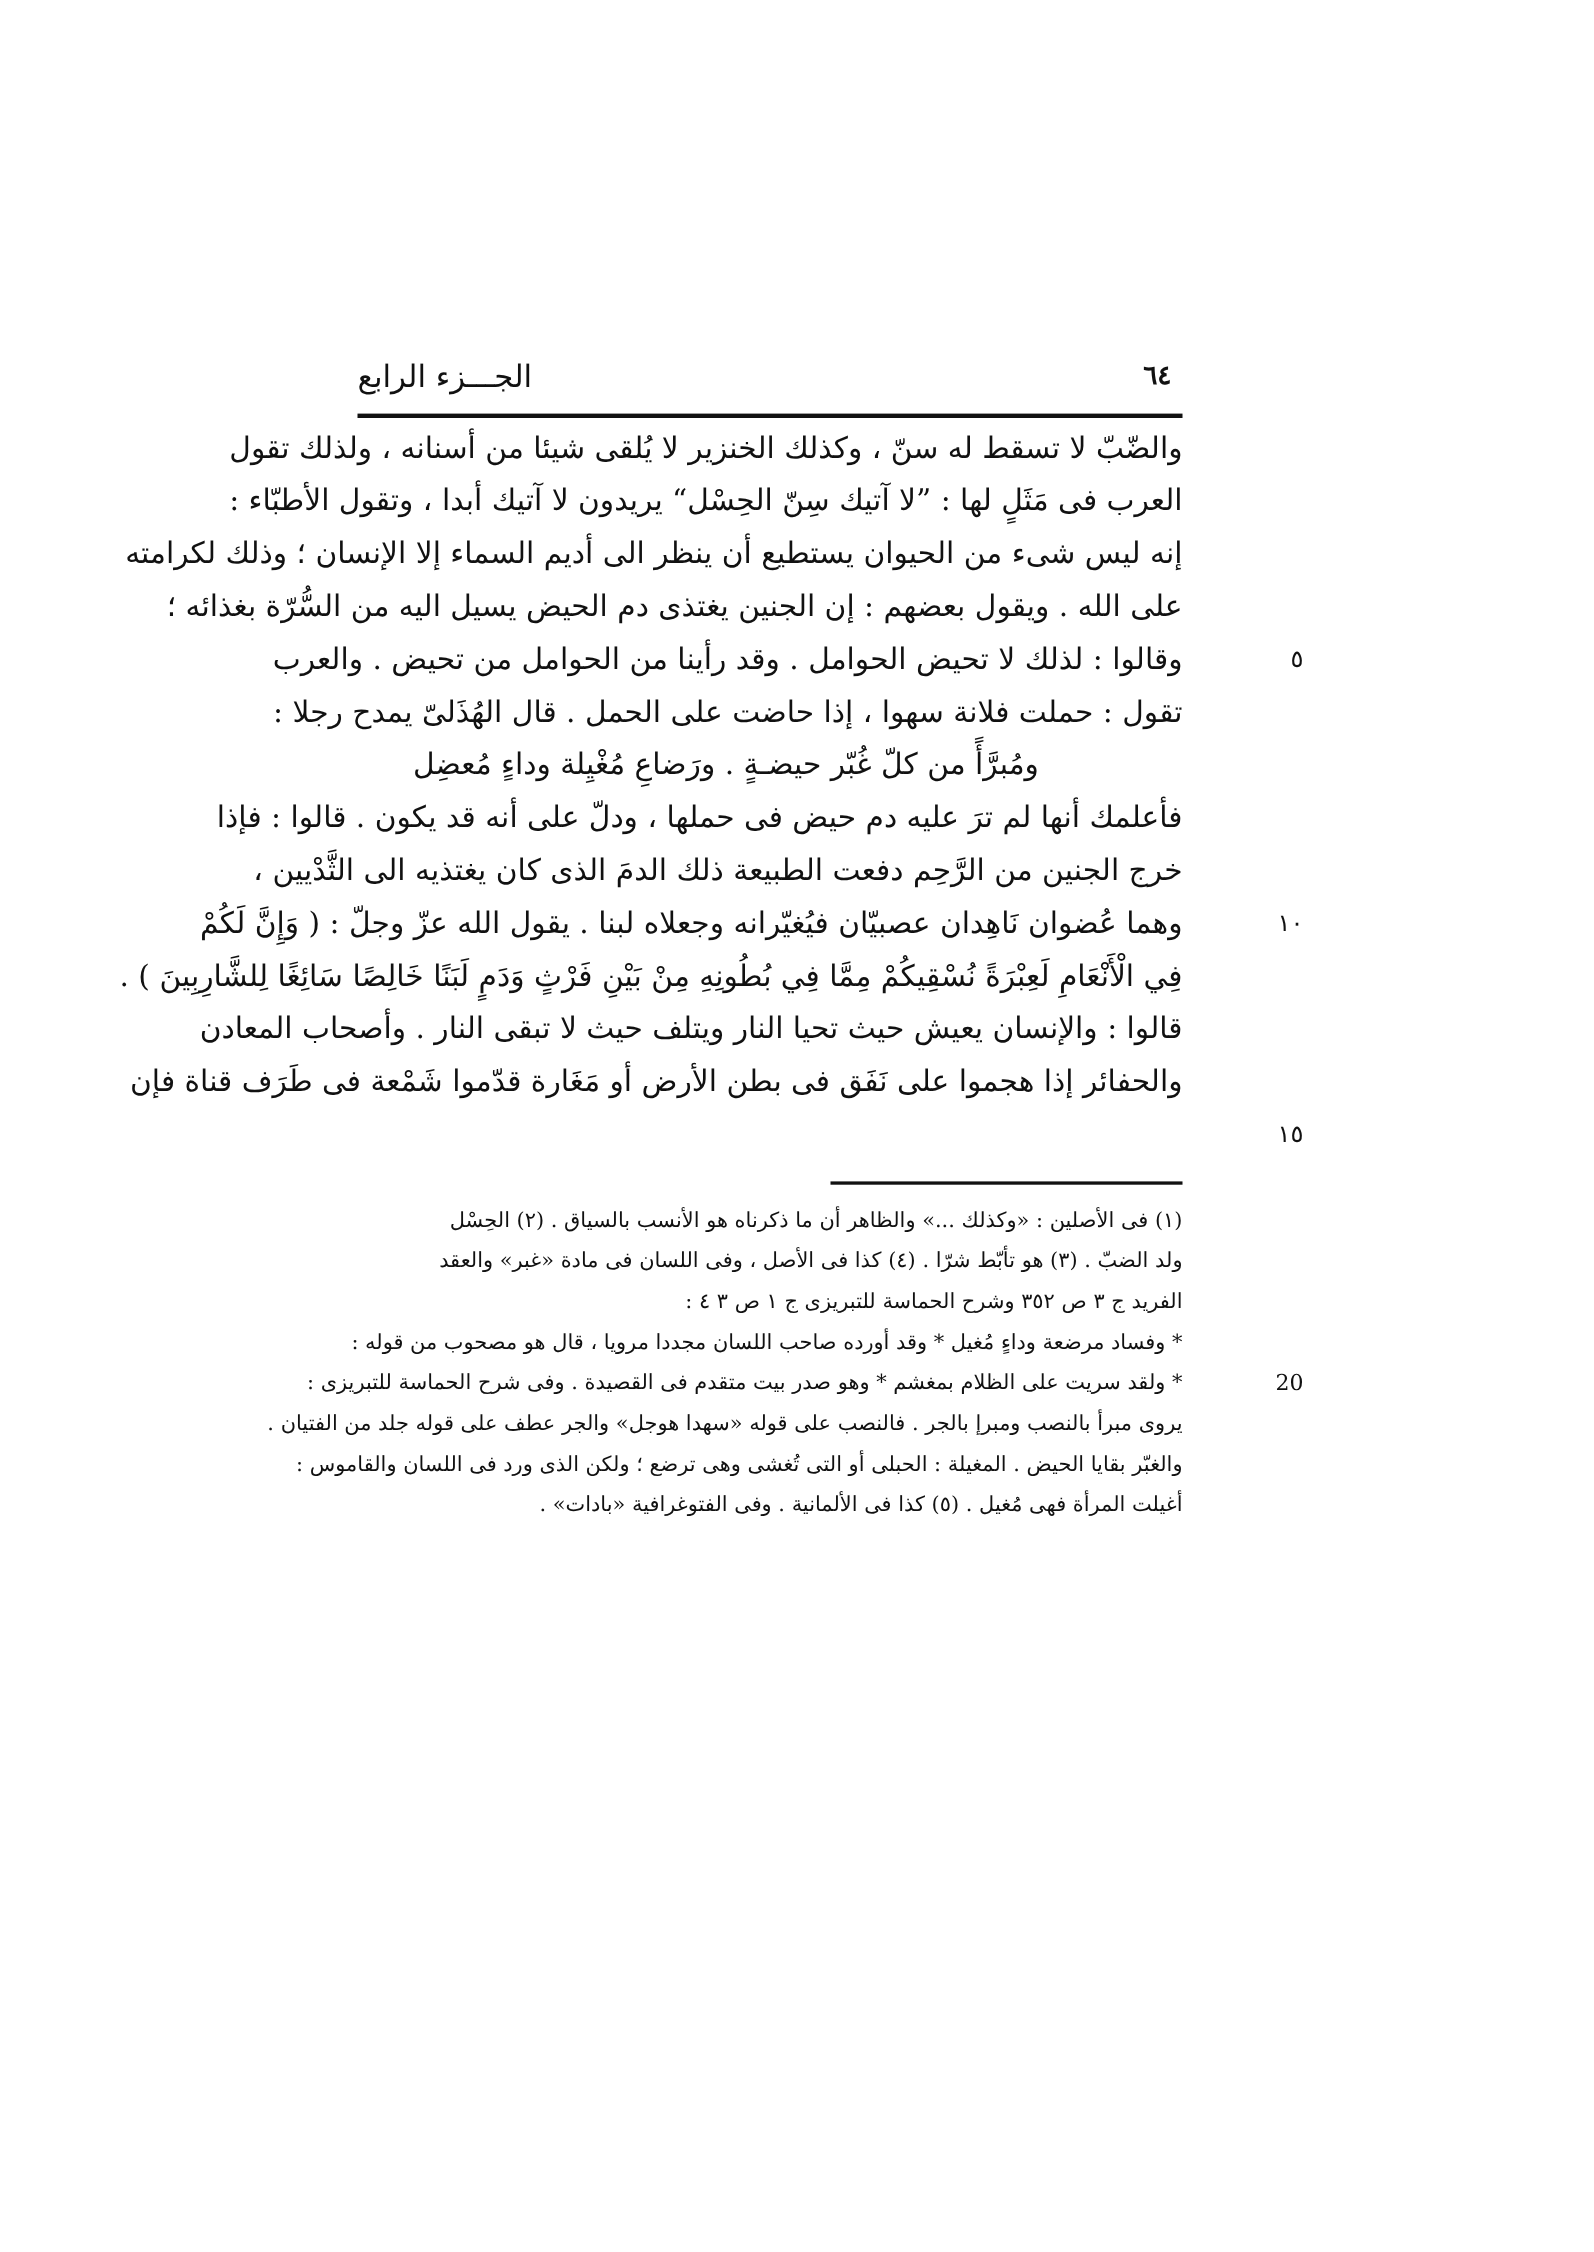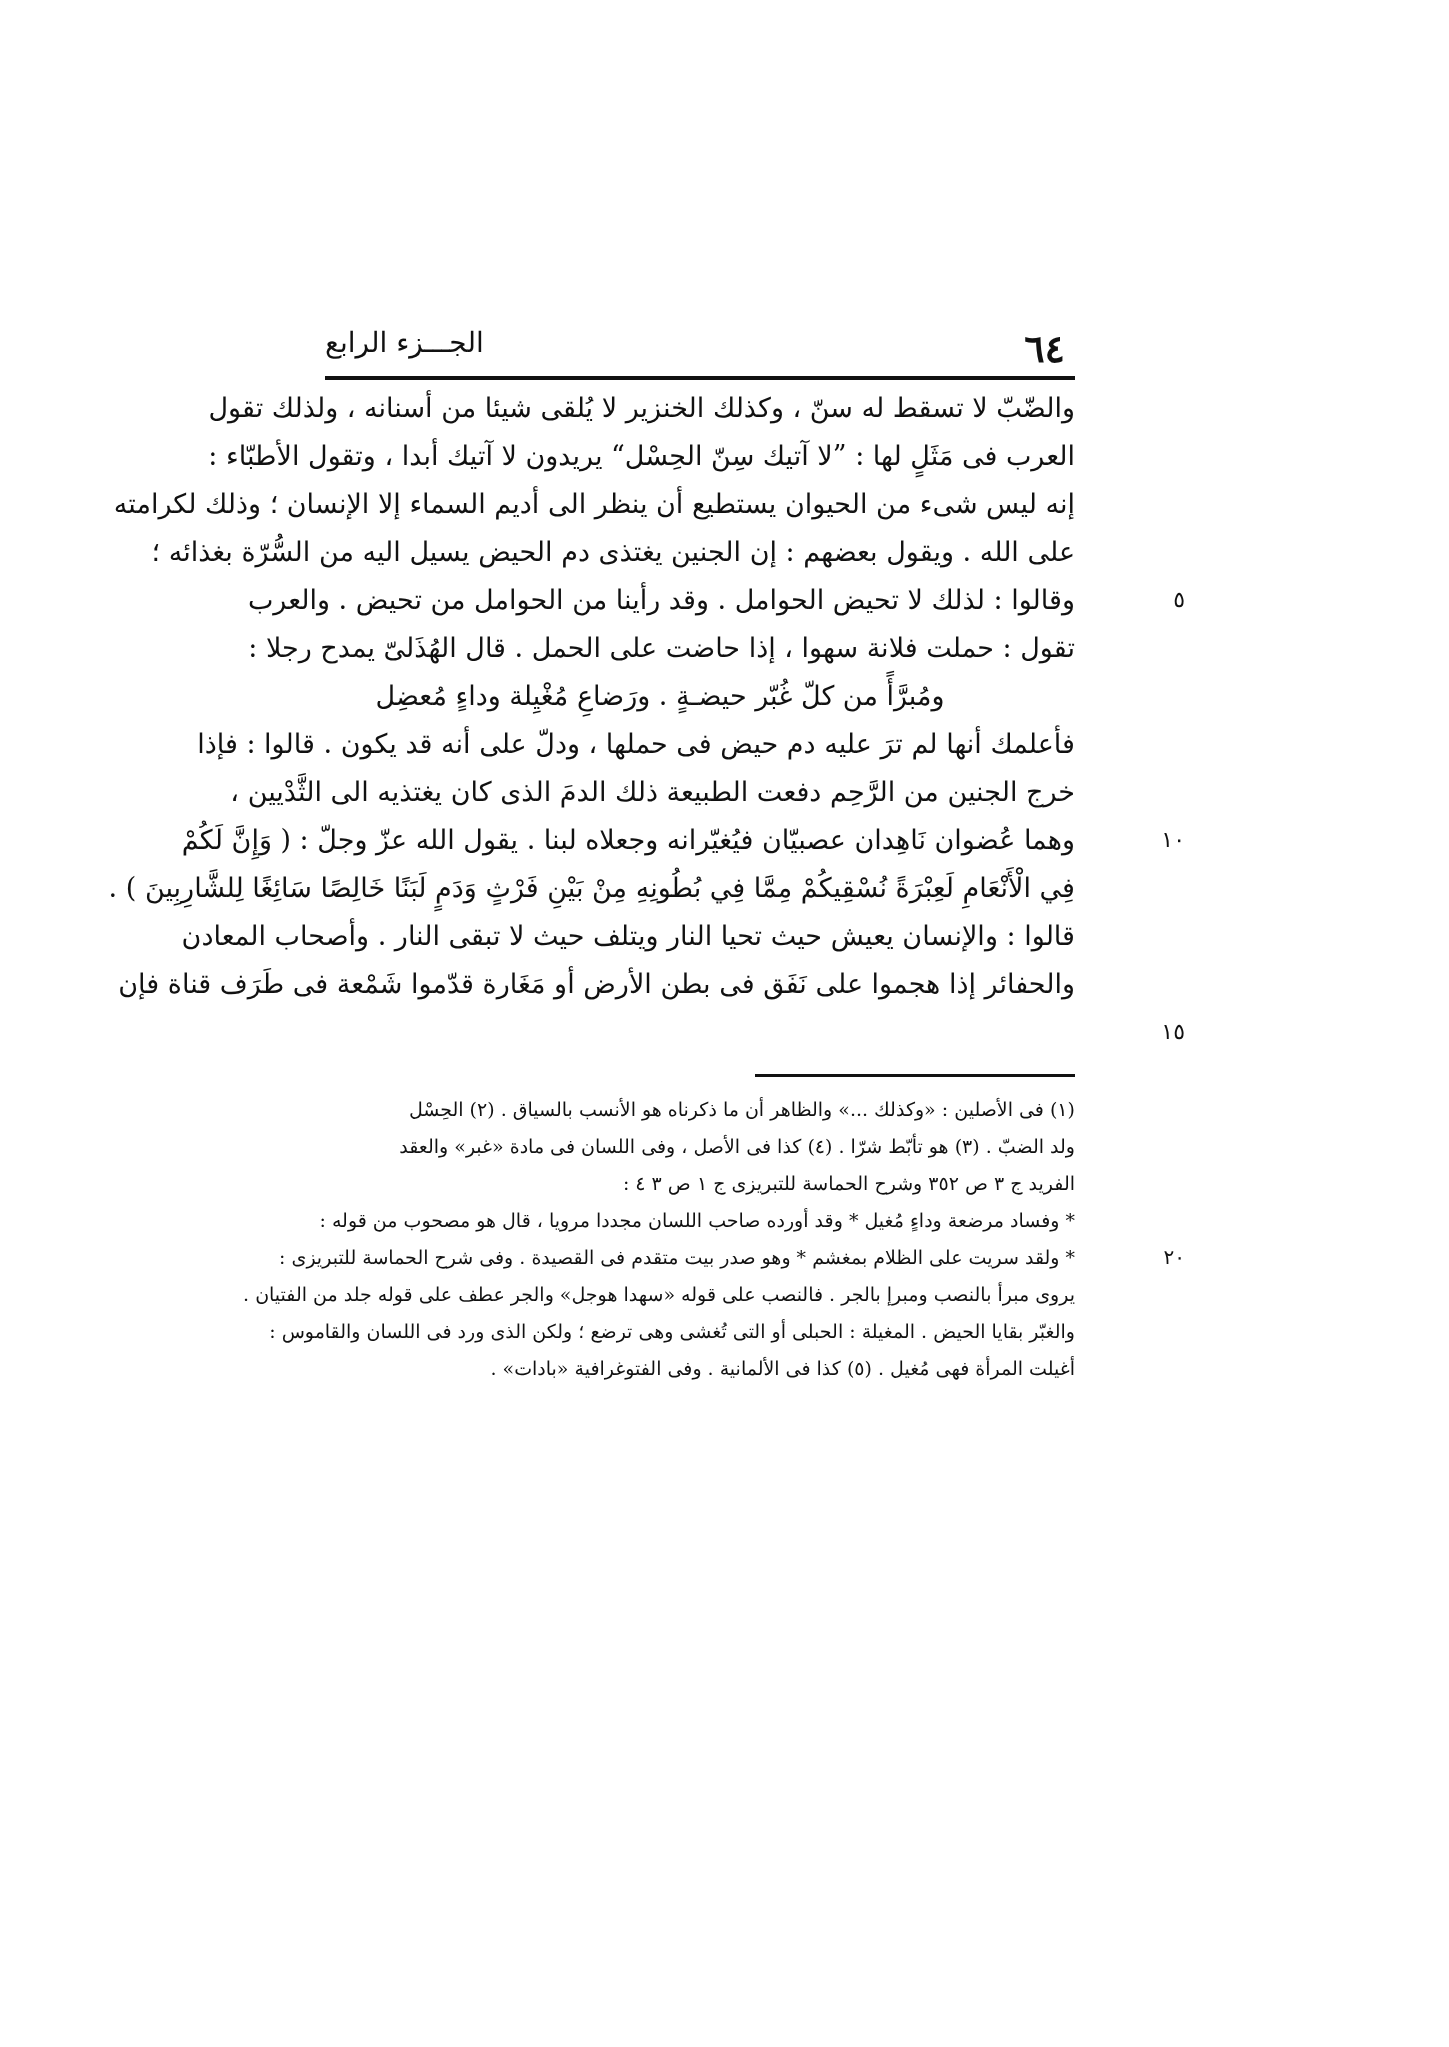"٦٤" .page-number { font-size: 38px -> 24px }
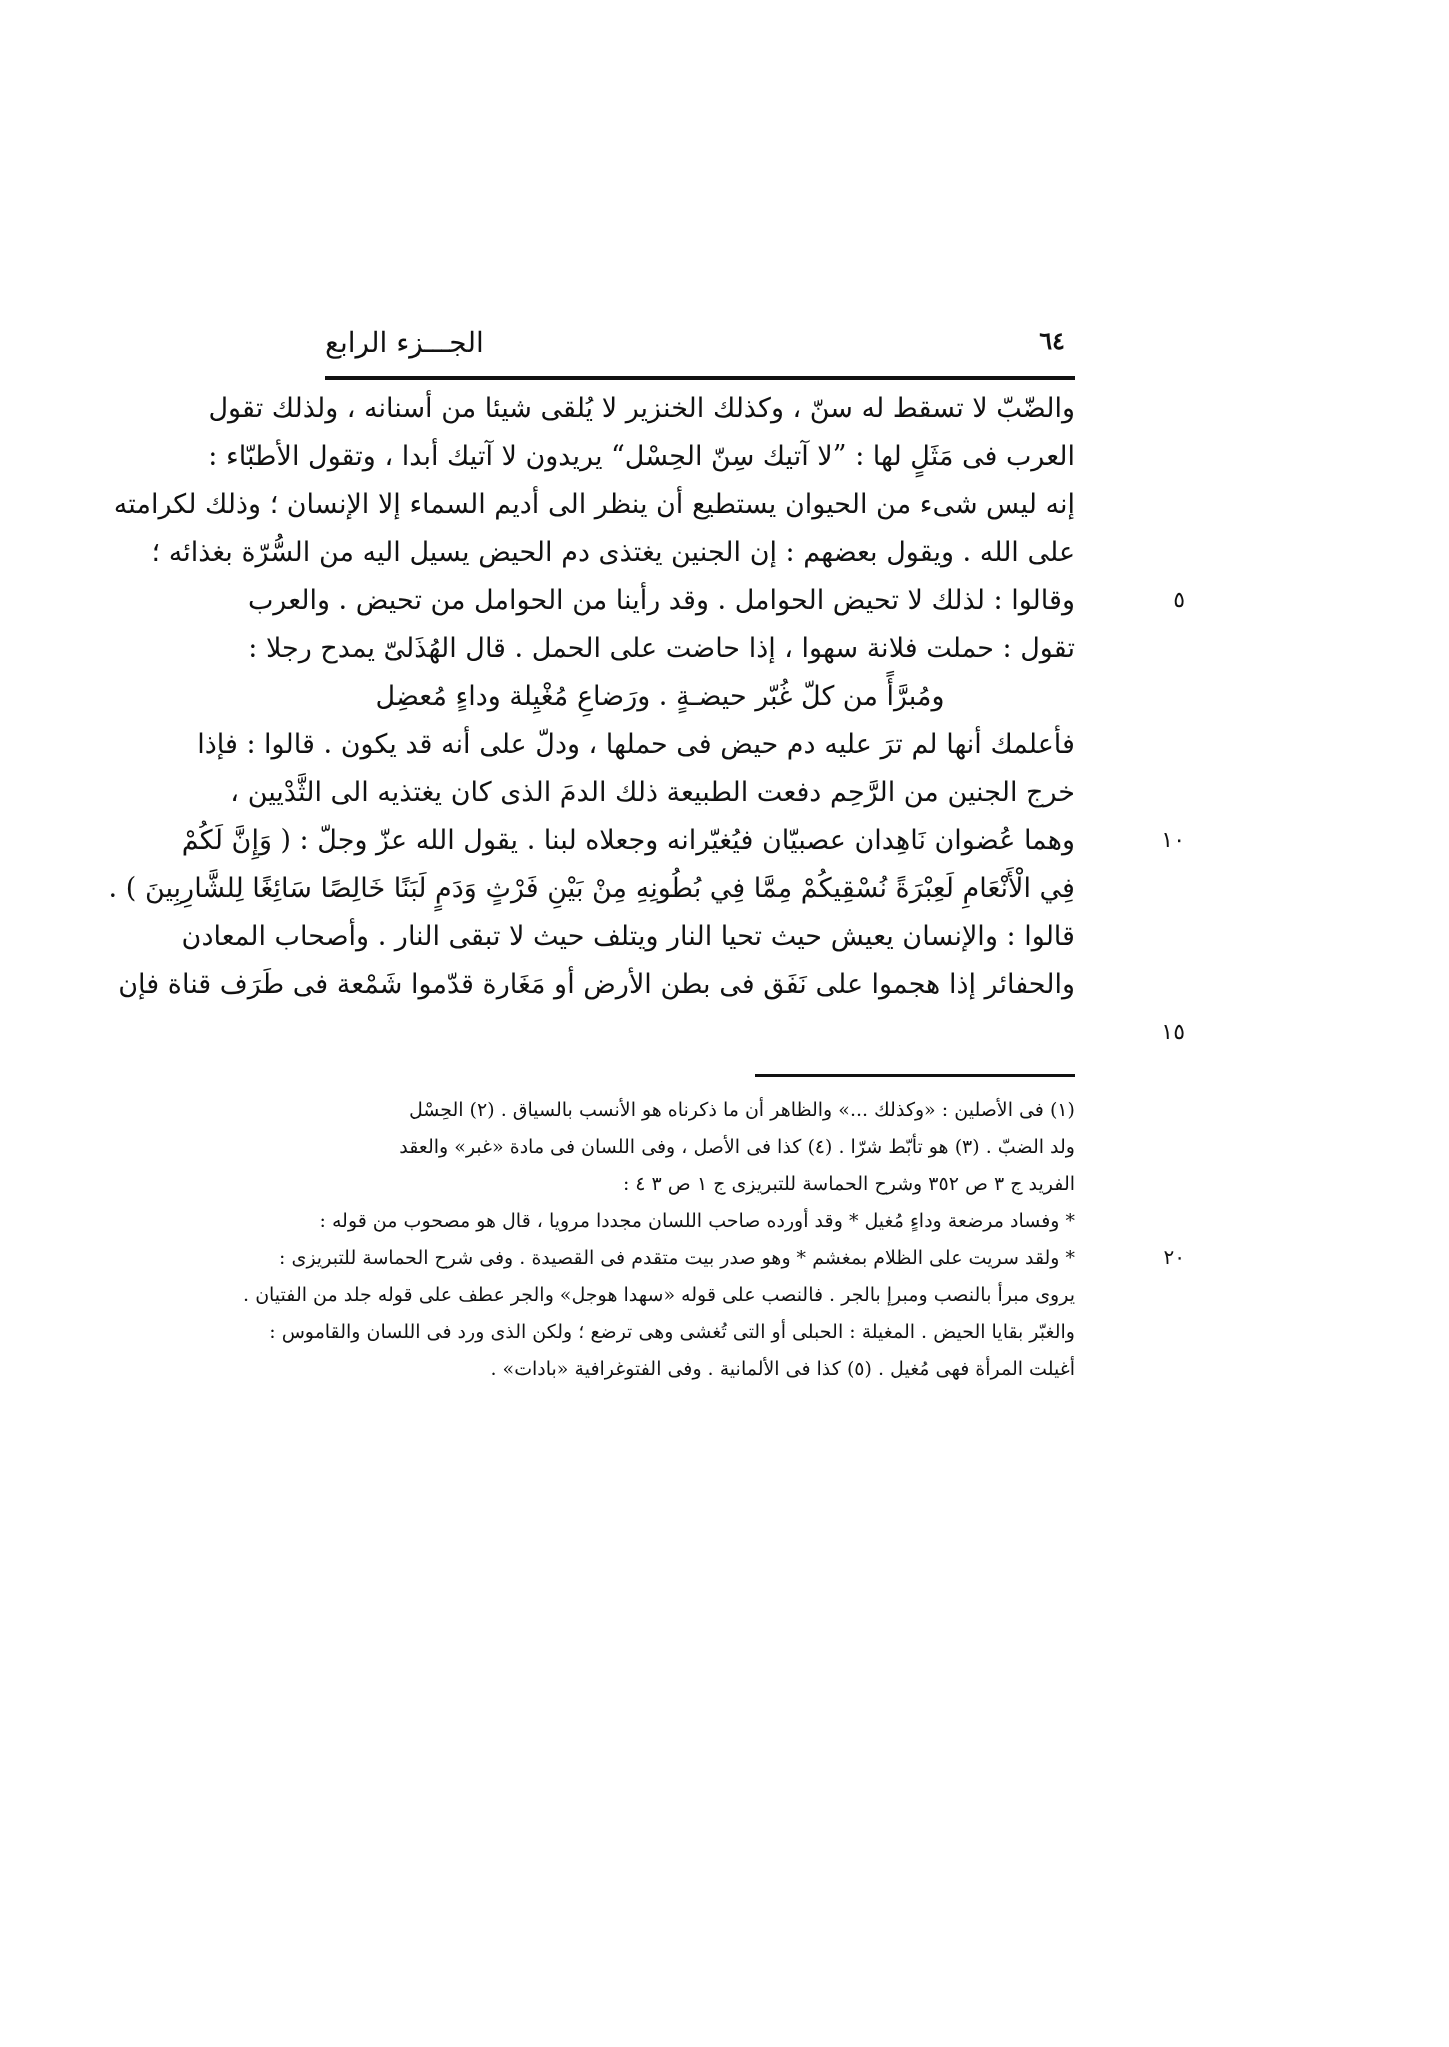"٢٠" span.line-number { text: ٢٠ -> 20 }
